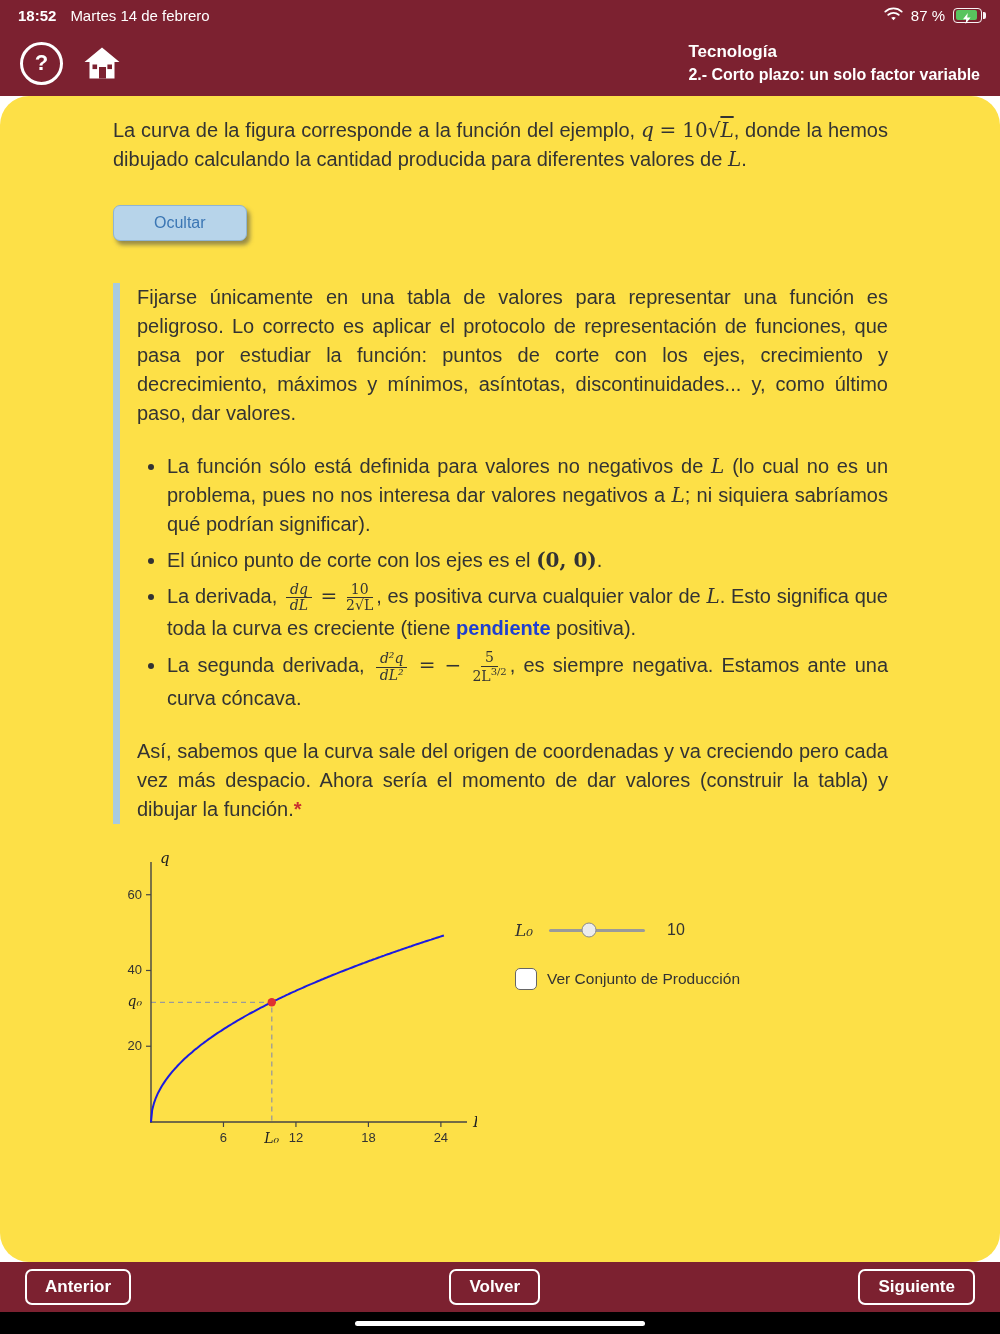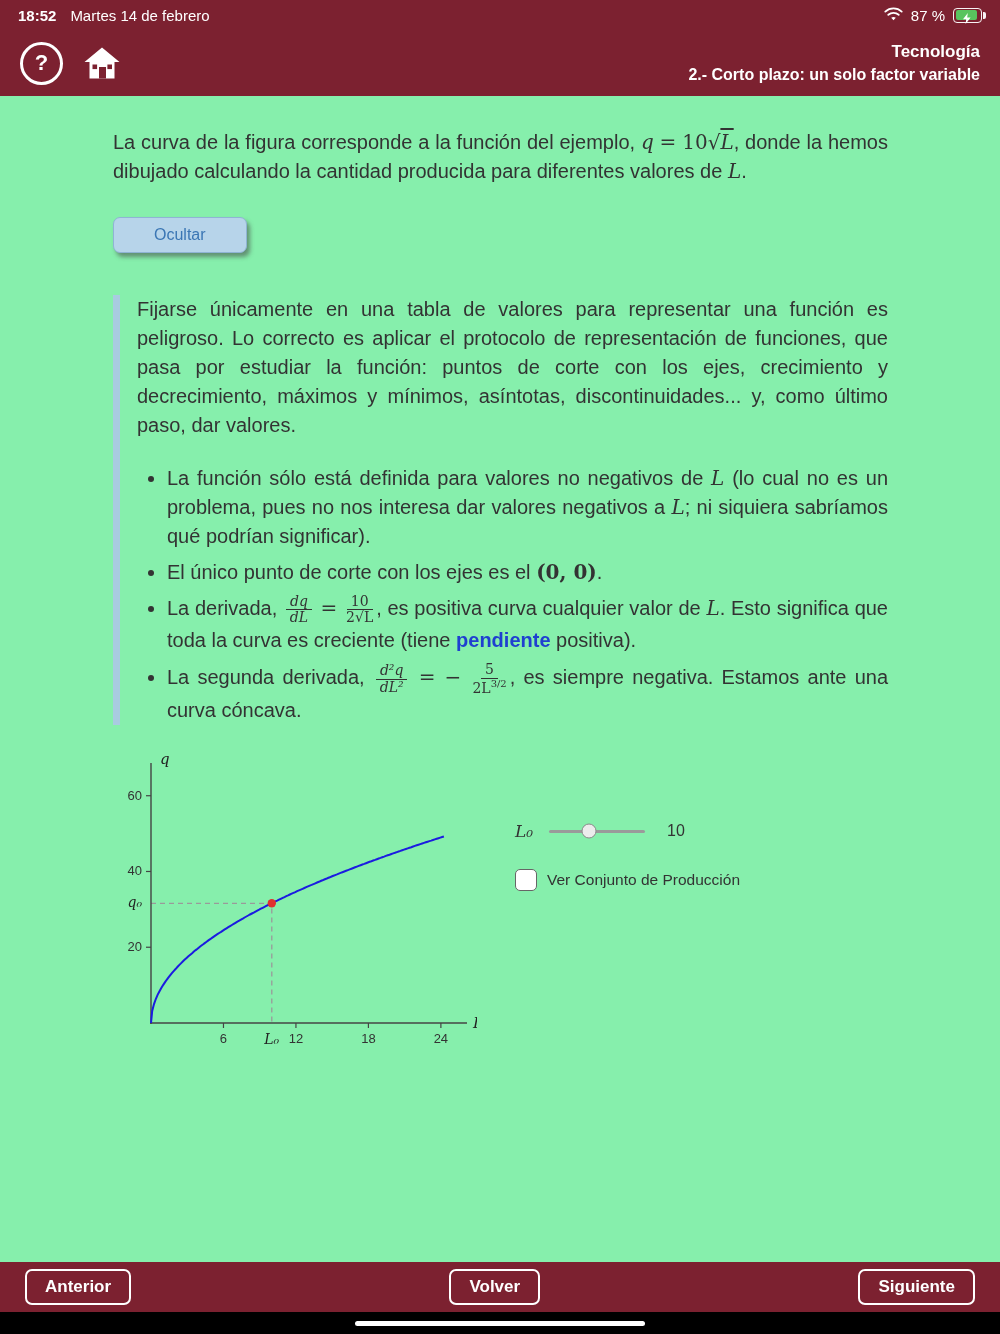"Tecnología" .header-right { text-align: right -> none }
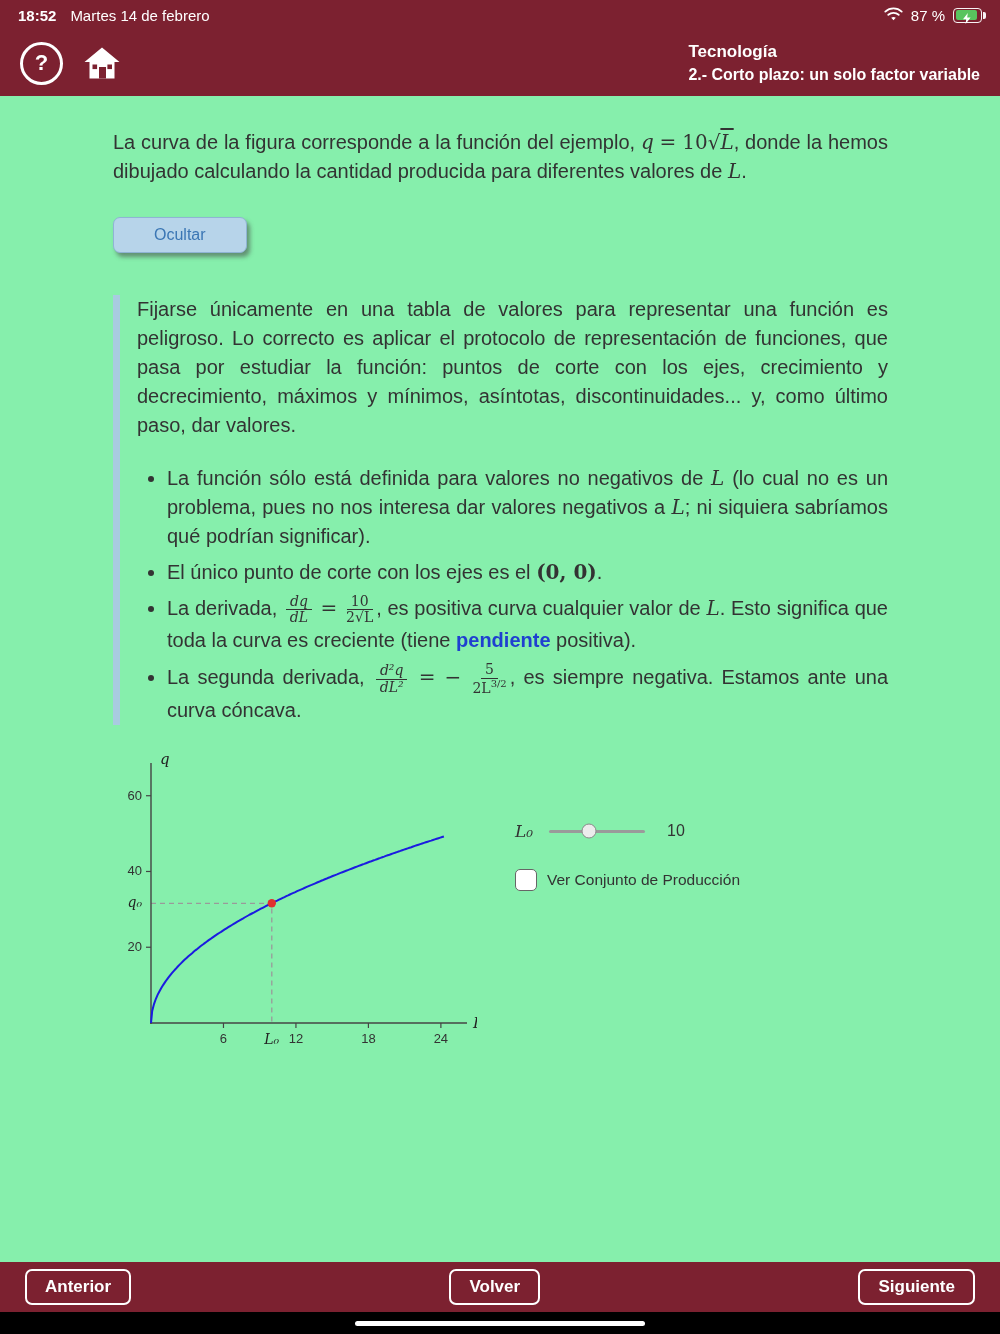"La curva de la figura" .content { background: #86efac -> #fde047; border-radius: none -> 29px; padding: 32px 112px 0 113px -> 20px 112px 0 113px }
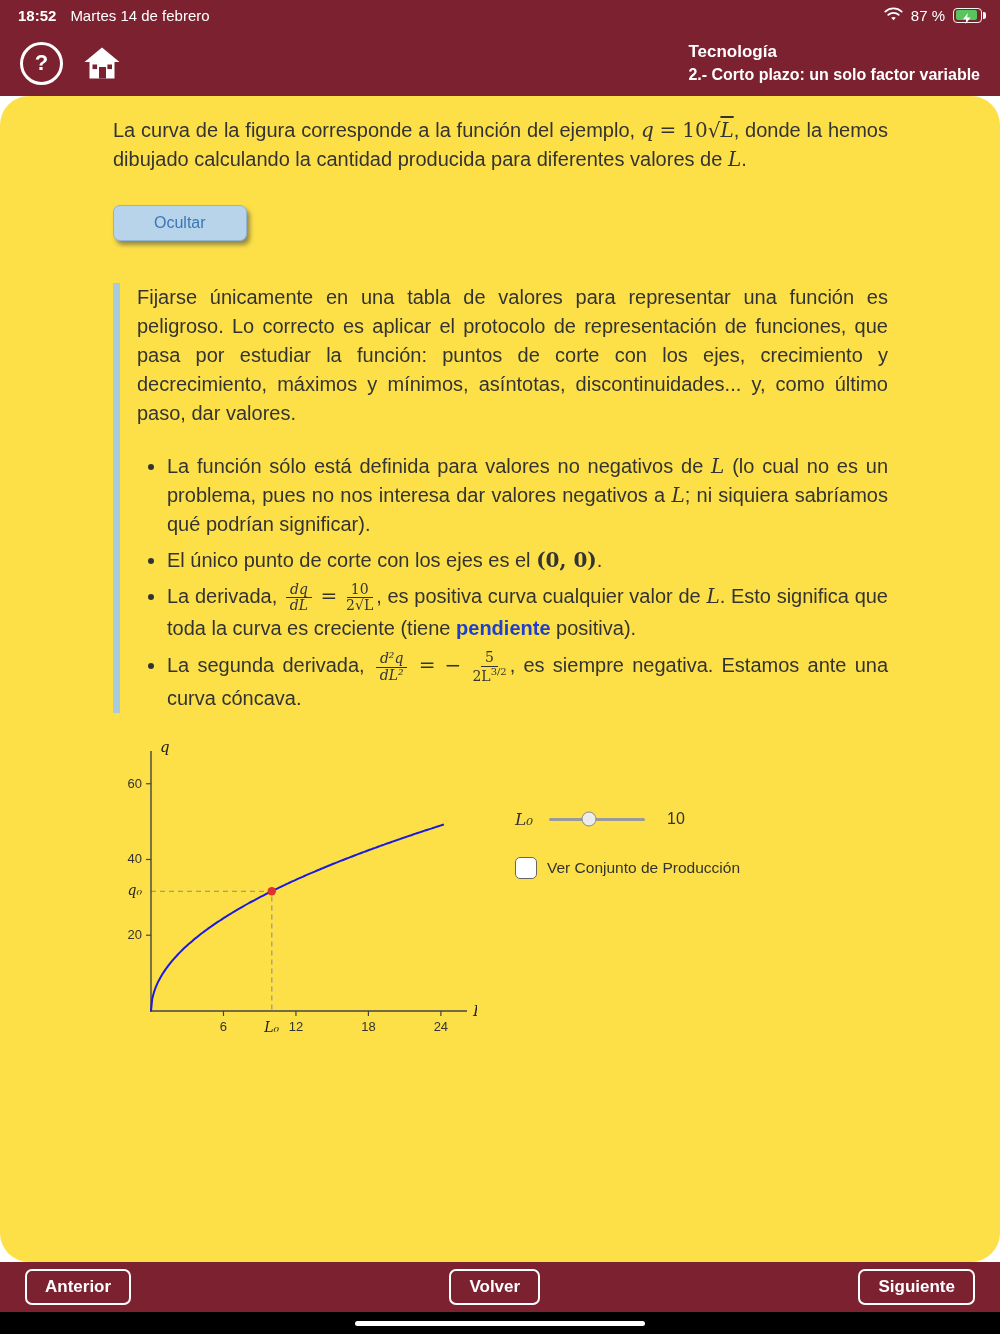"Así, sabemos que la curva" p { html: none -> <p><span>Así, sabemos que la curva sale del origen de coordenadas y va creciendo pero cada vez más despacio. Ahora sería el momento de dar valores (construir la tabla) y dibujar la función.</span><span>*</span></p> }
